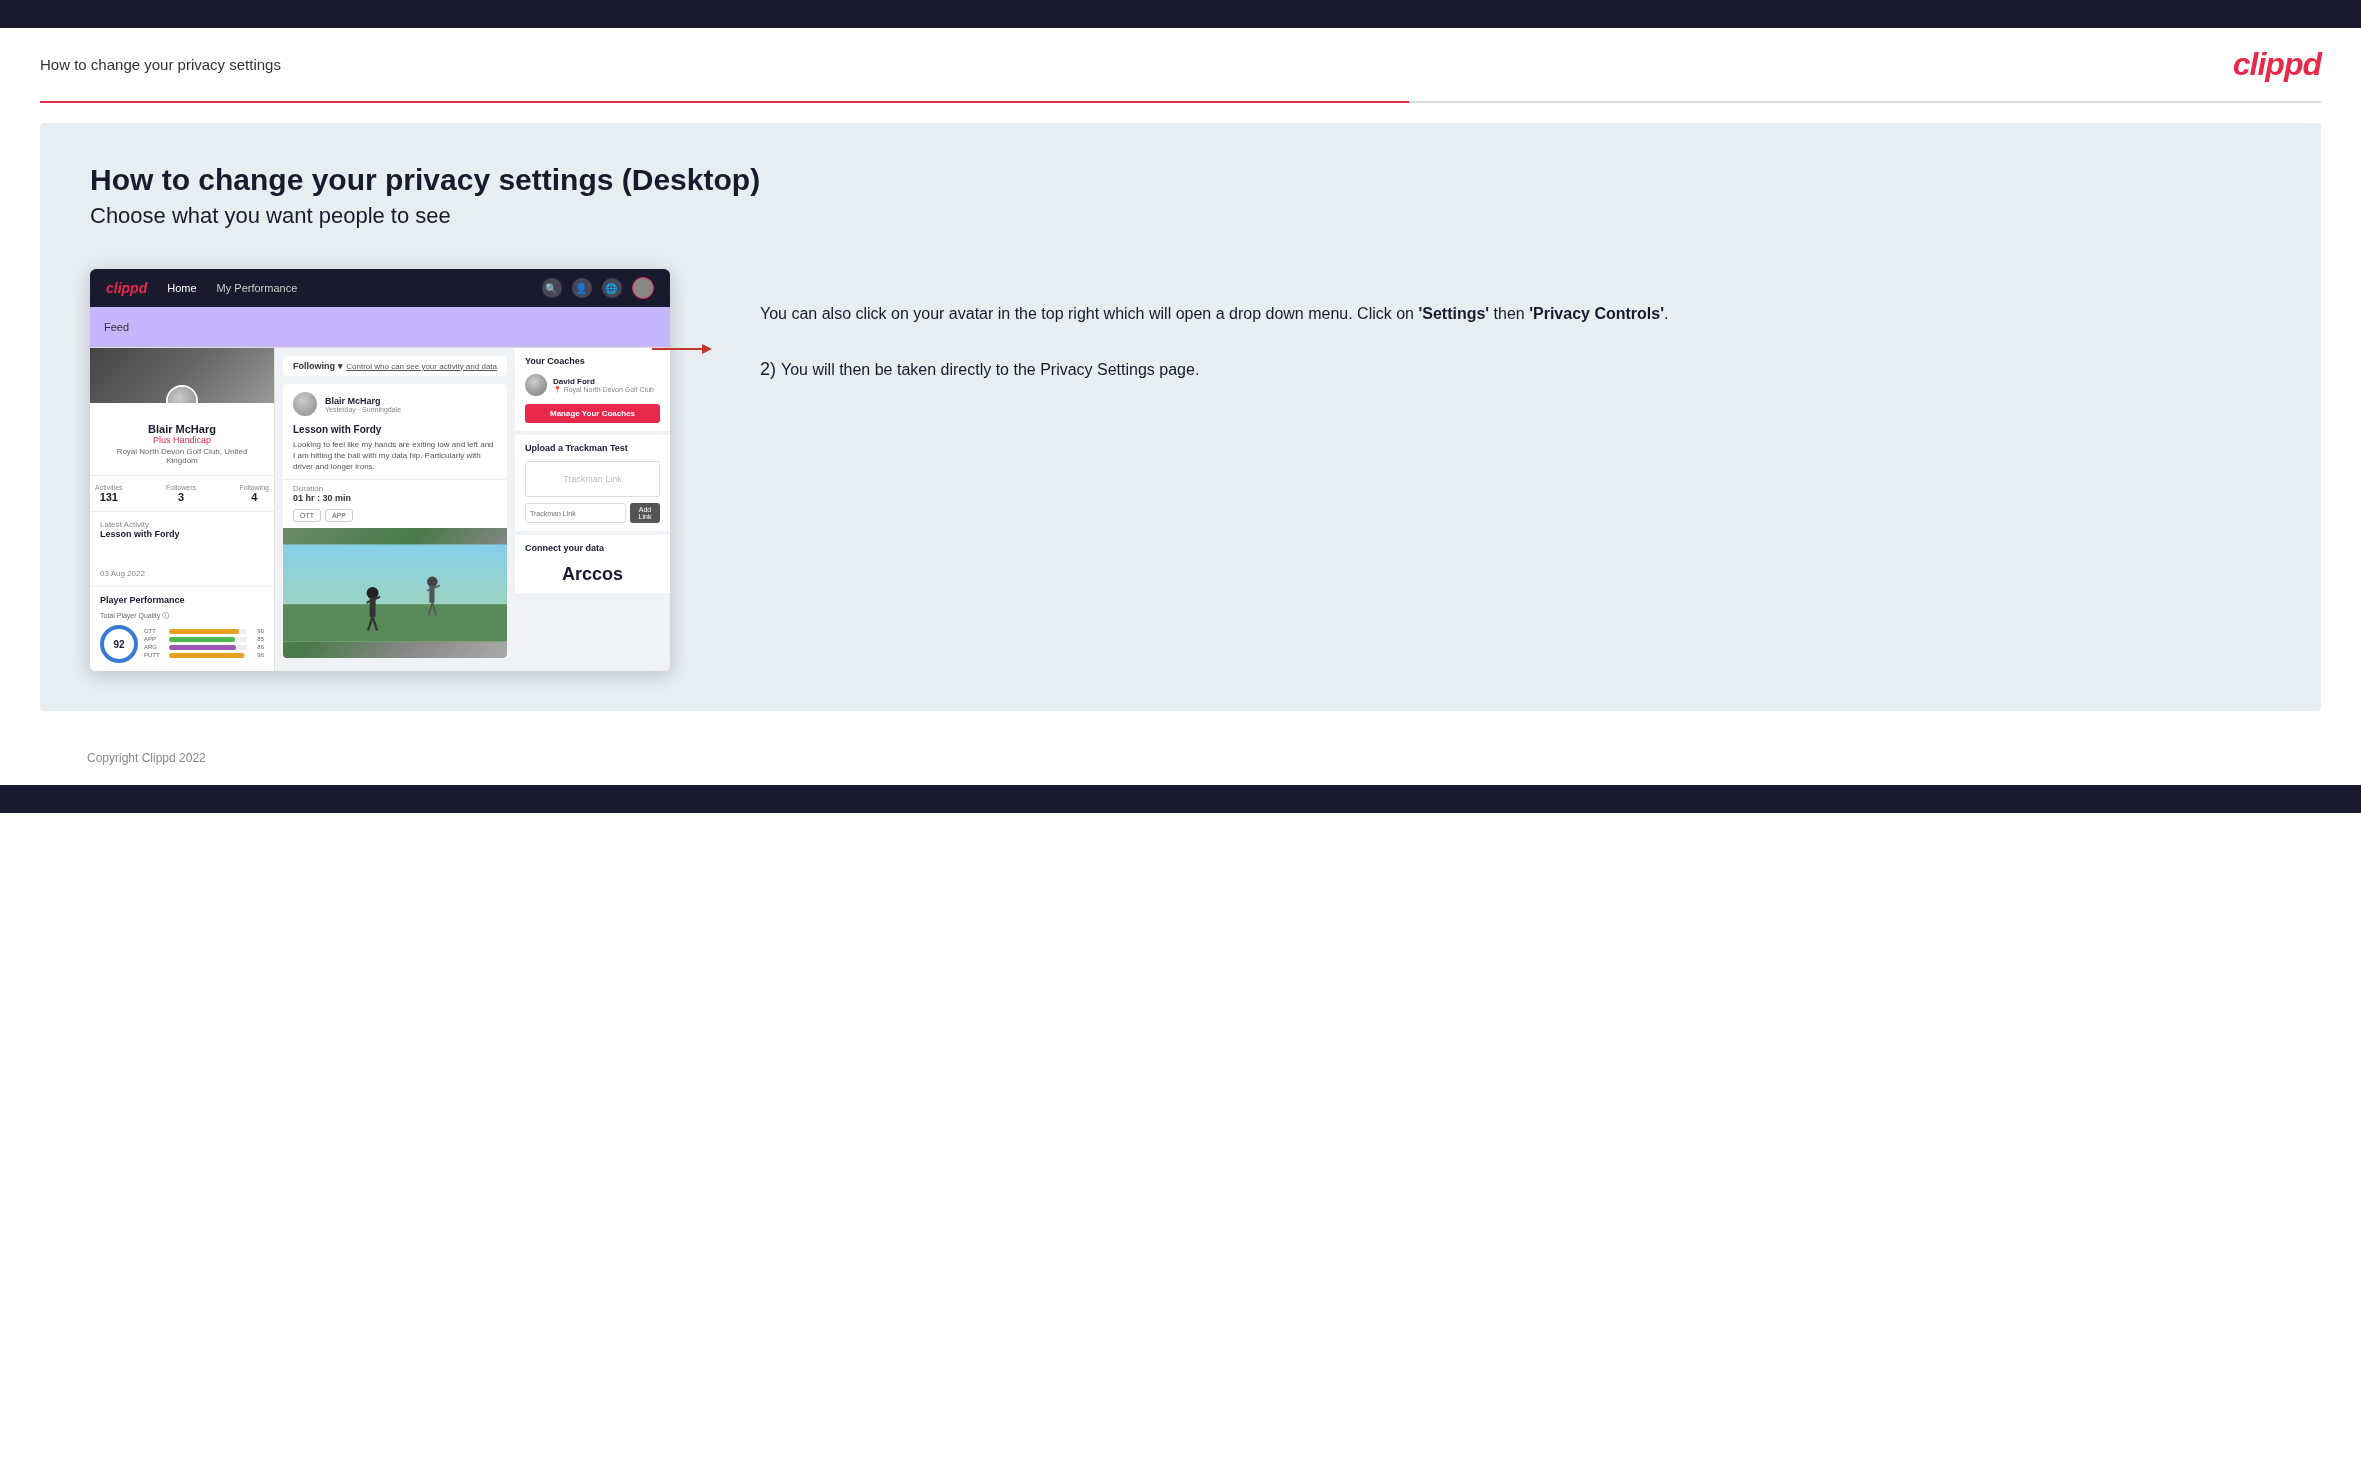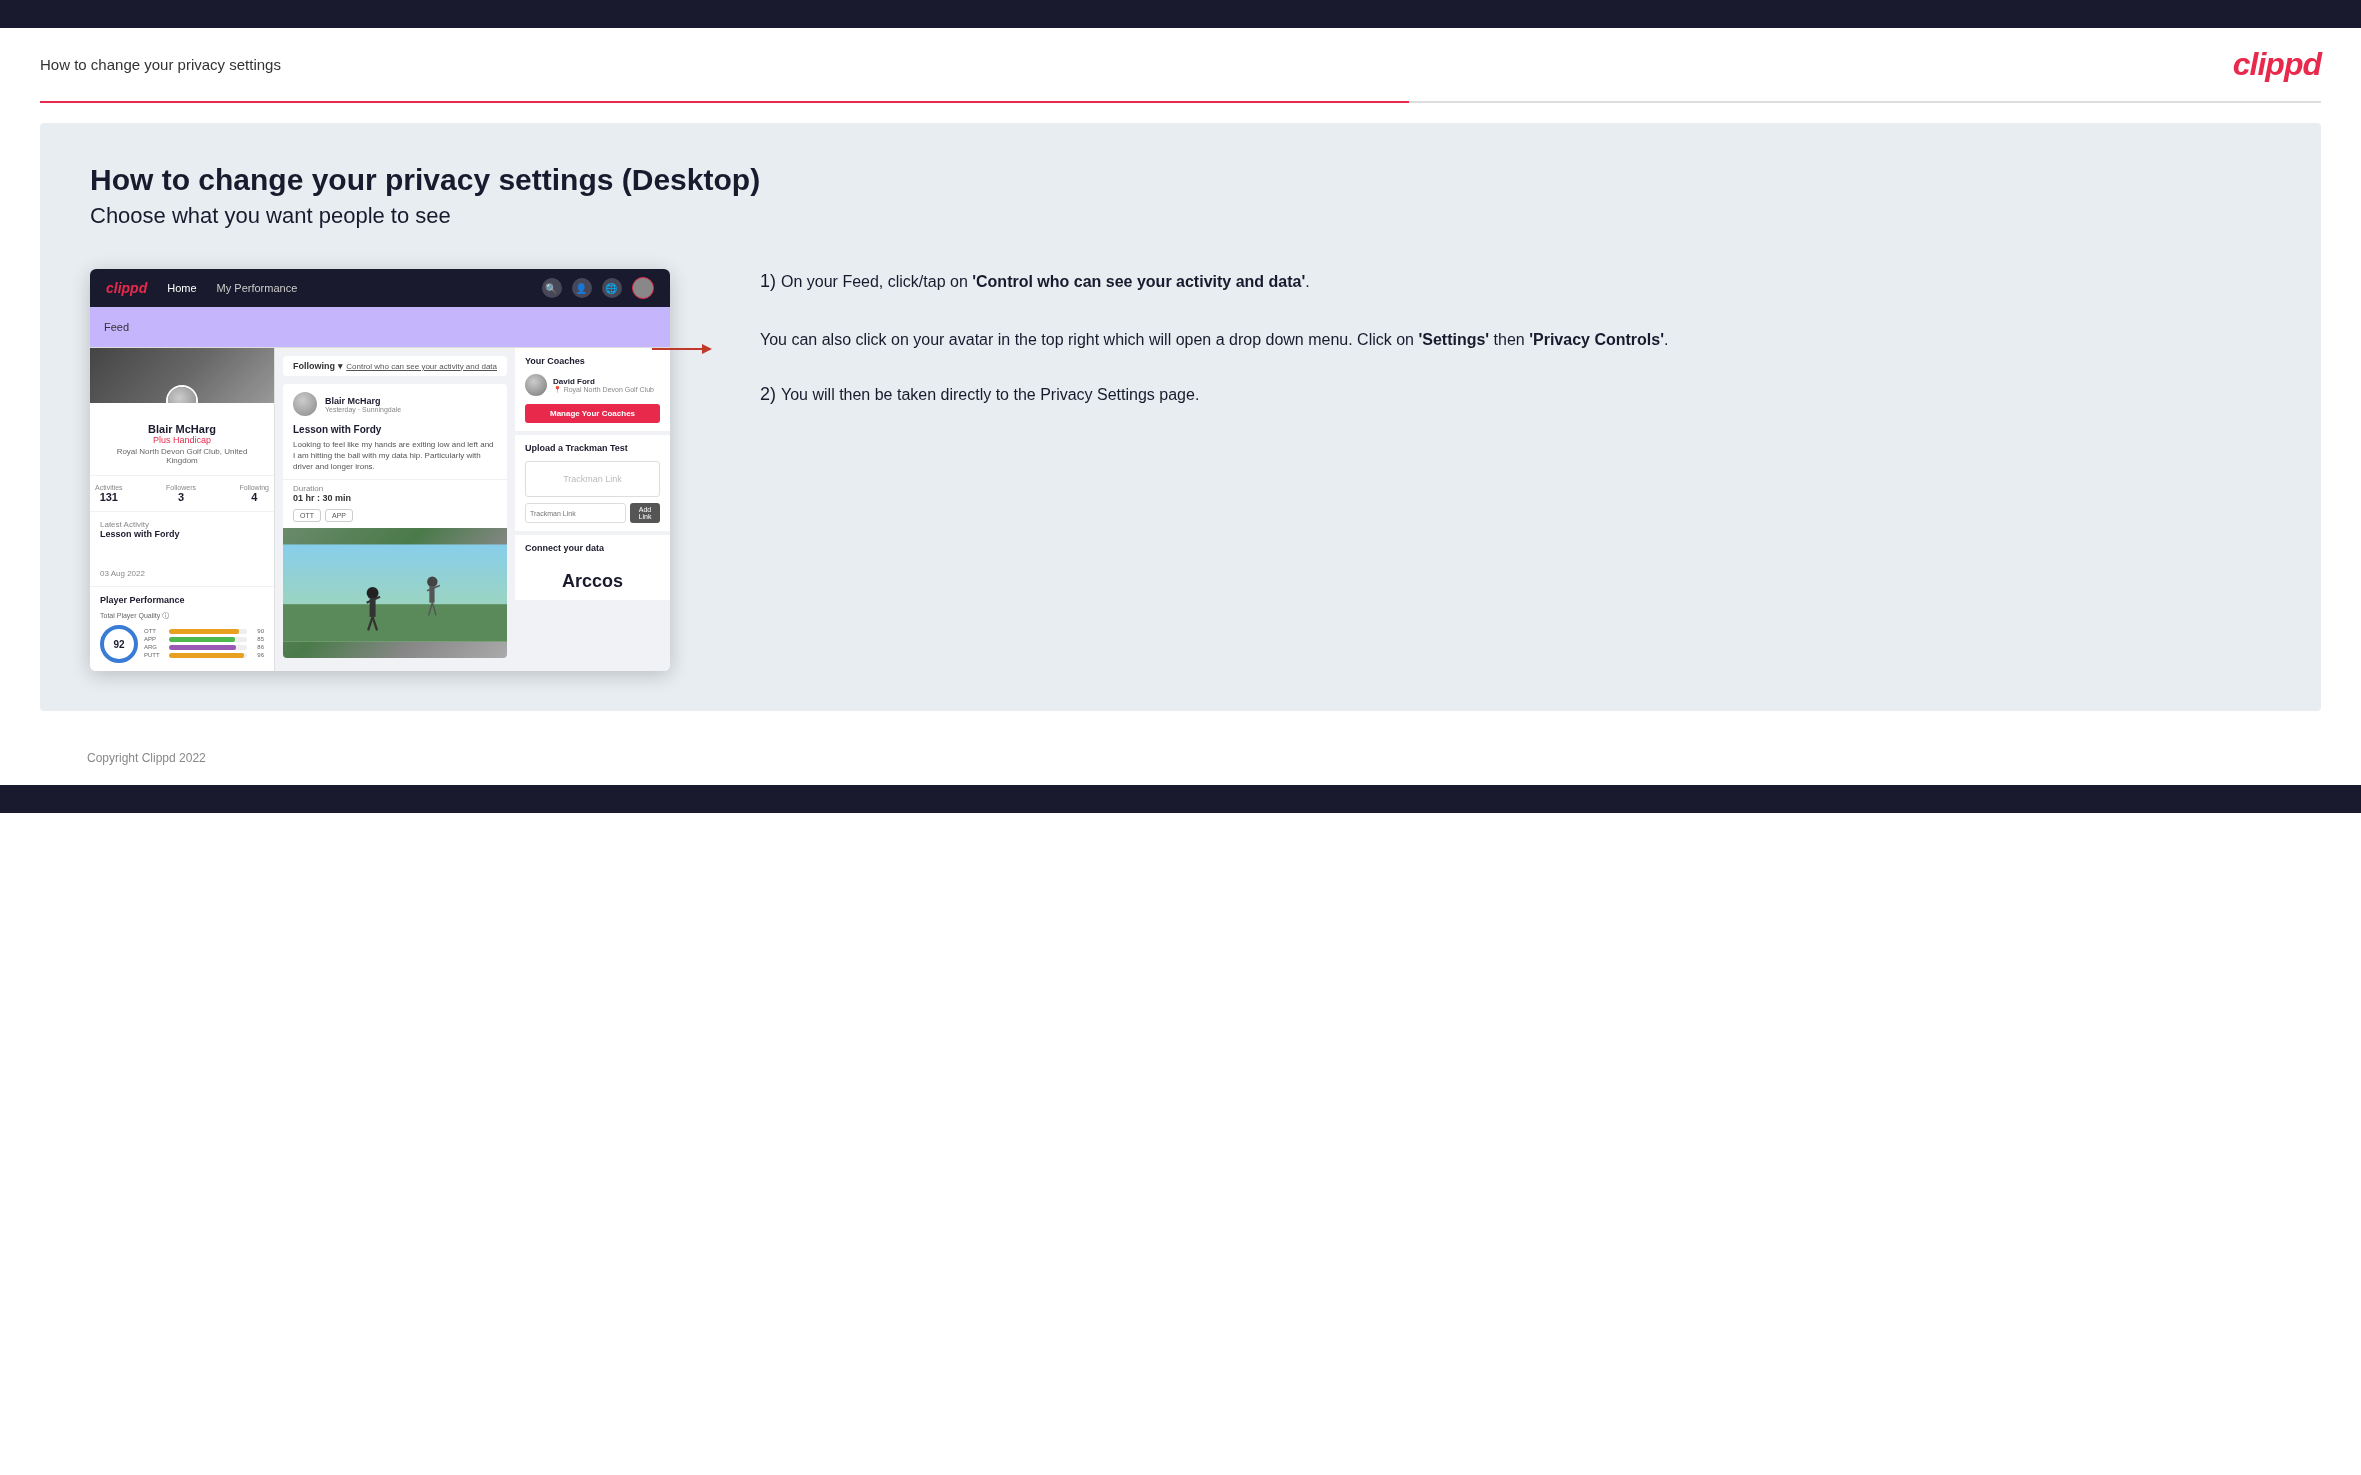"1) On your Feed, click/tap" div { html: <div> <span>1) </span> <span>On your Feed, click/tap on <strong>'Control who can see your activity and data'</strong>.</span> </div> -> none }
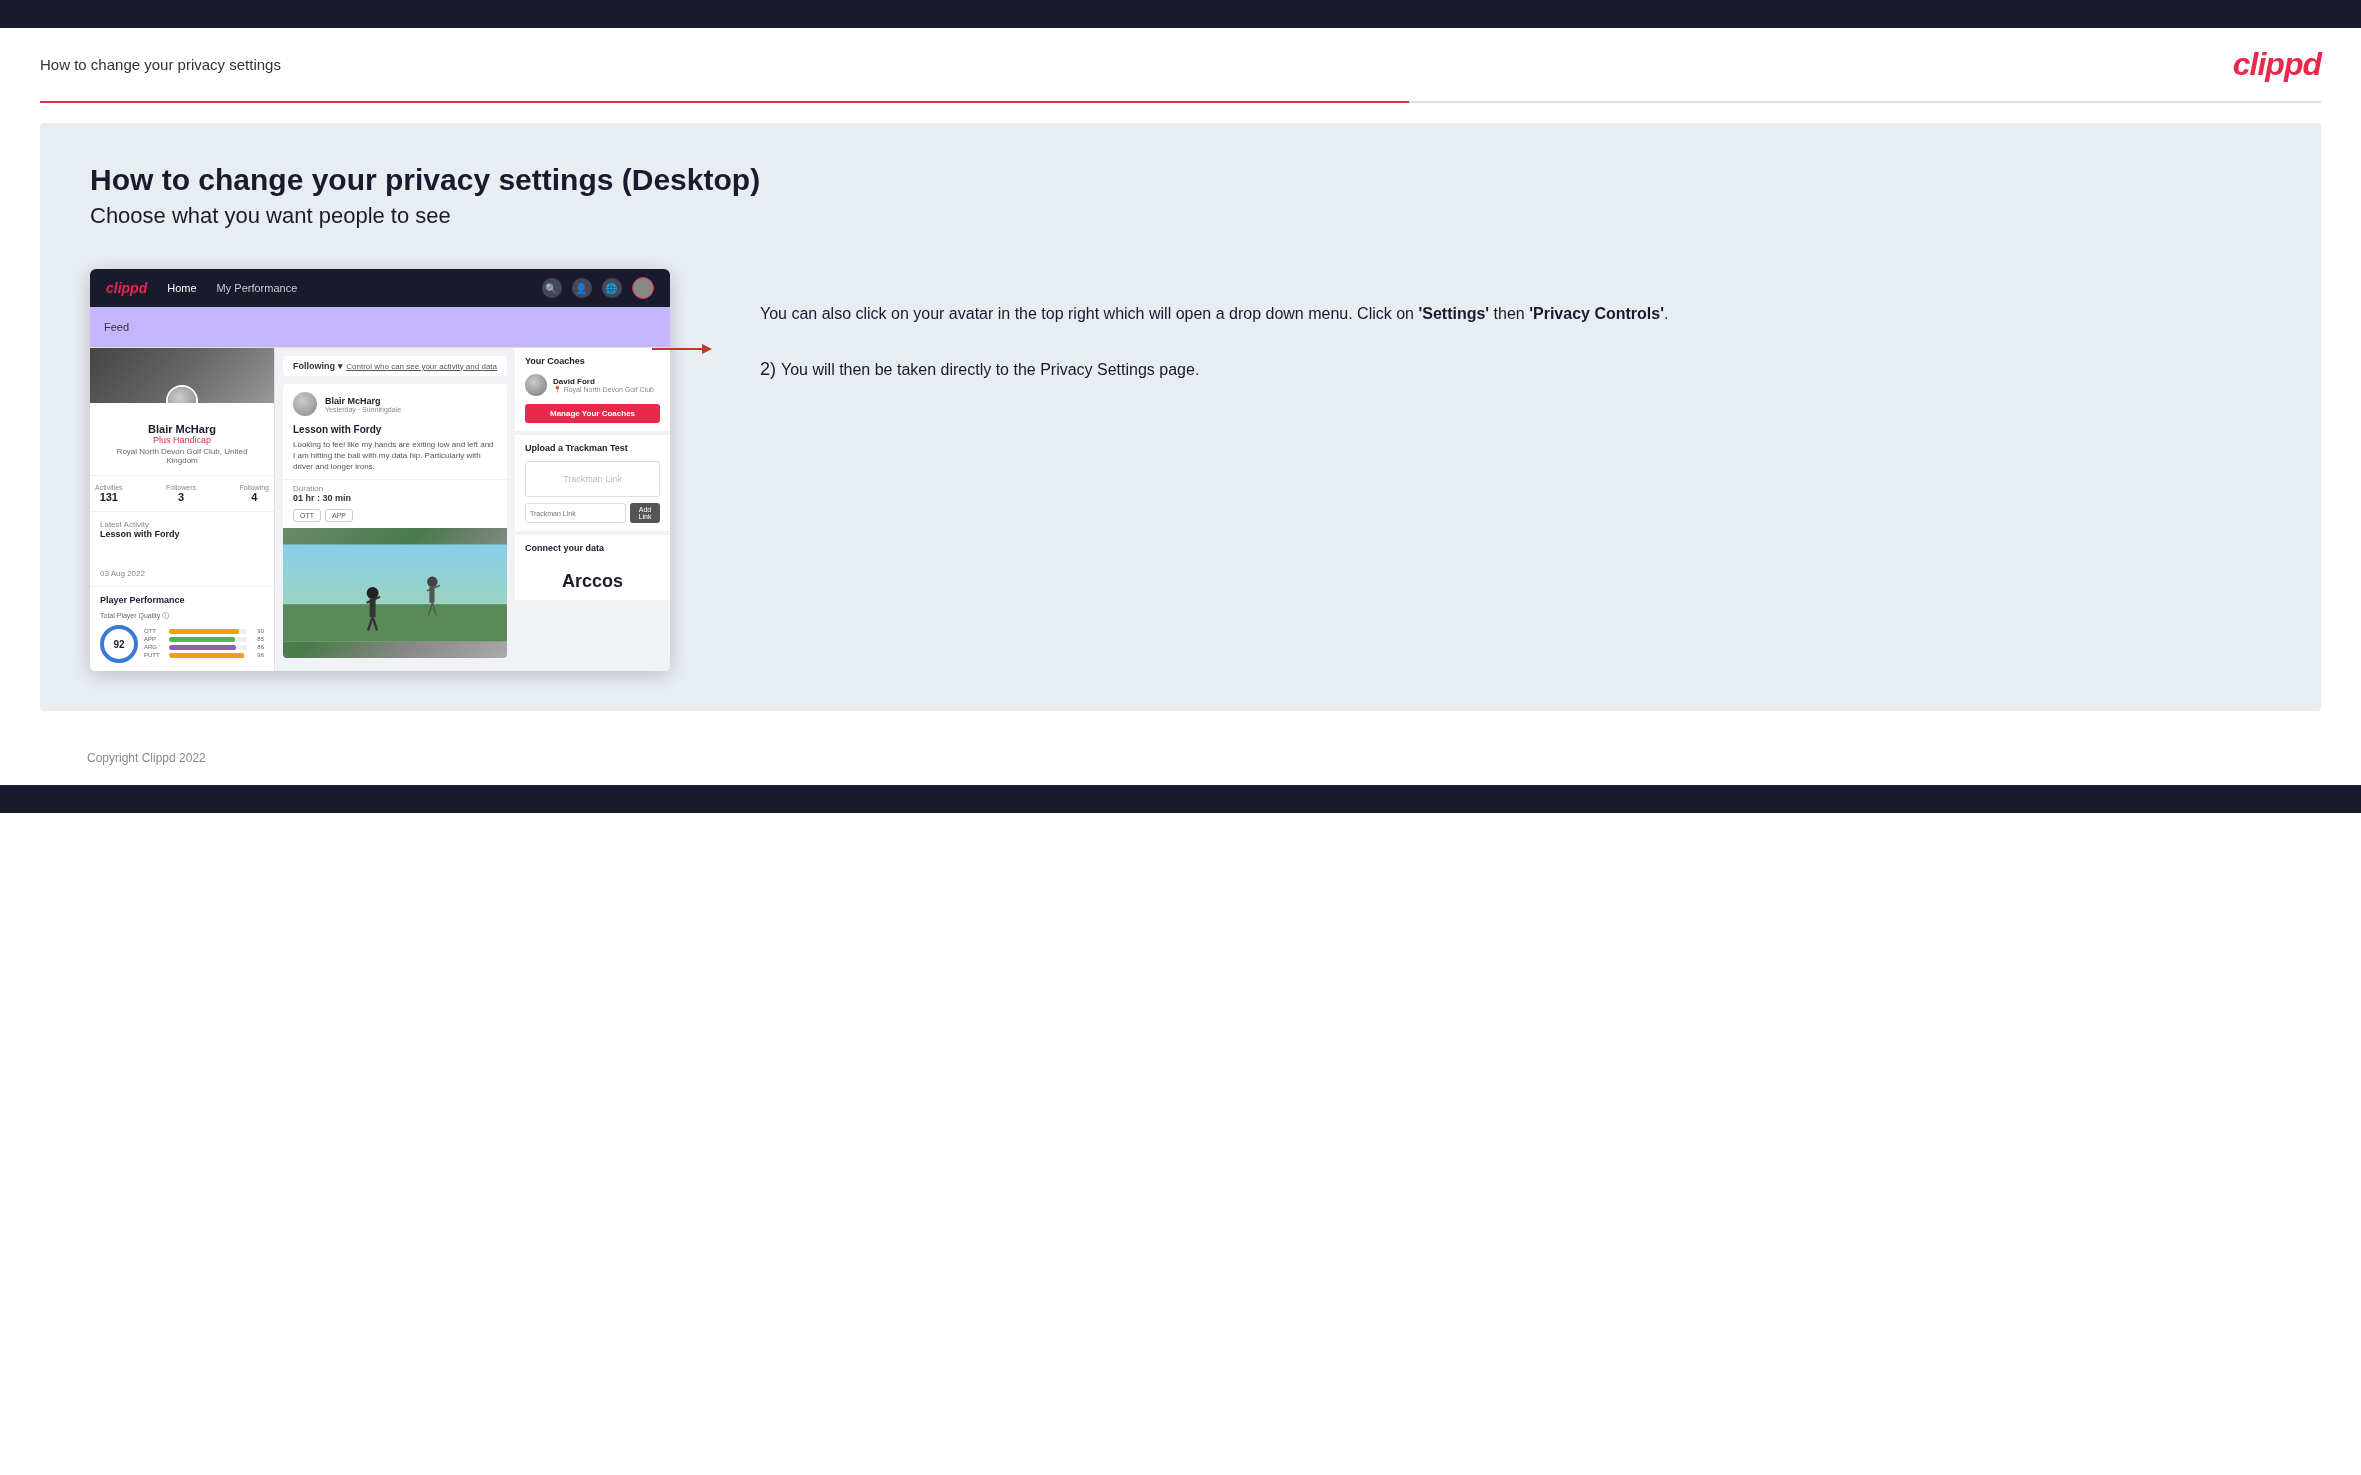"Arccos" .mock-arccos { margin-top: 18px -> 11px }
